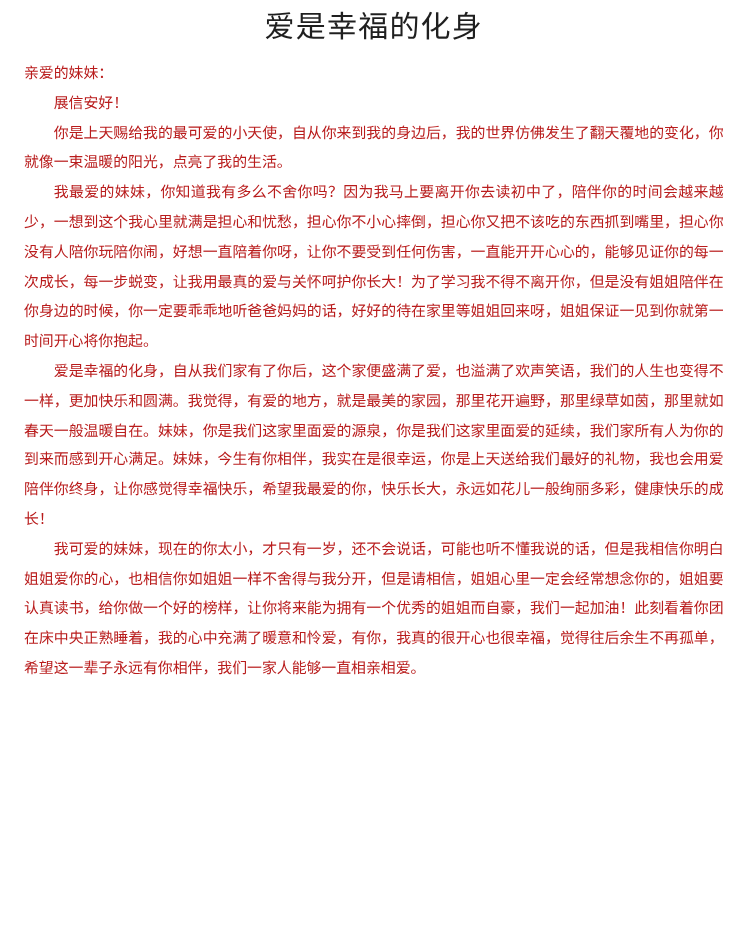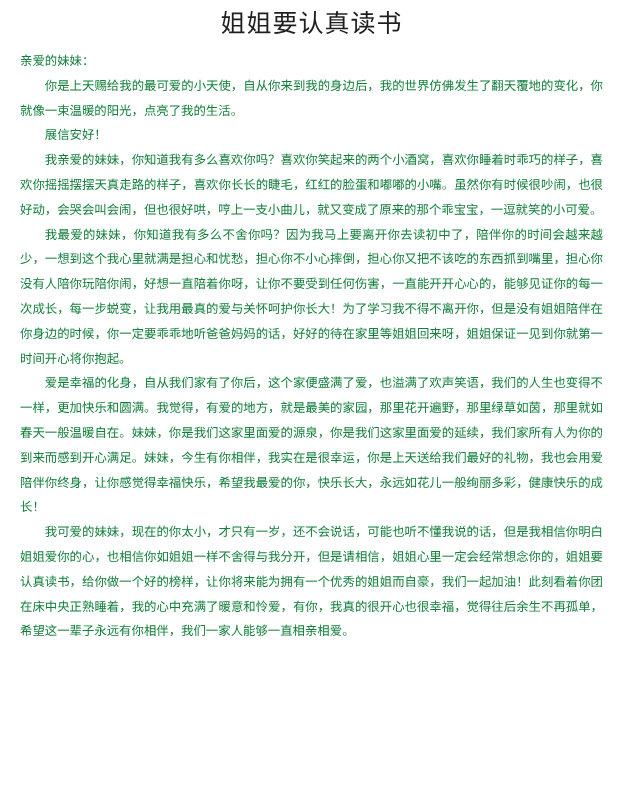"姐姐要认真读书" h1.letter-title { text: 姐姐要认真读书 -> 爱是幸福的化身 }
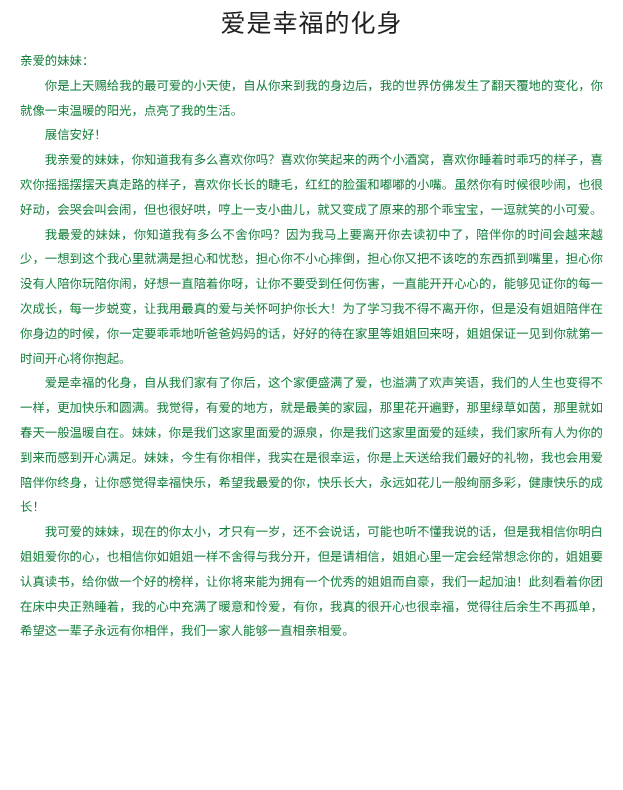"亲爱的妹妹：" .letter-body { color: #15803d -> #b91c1c }
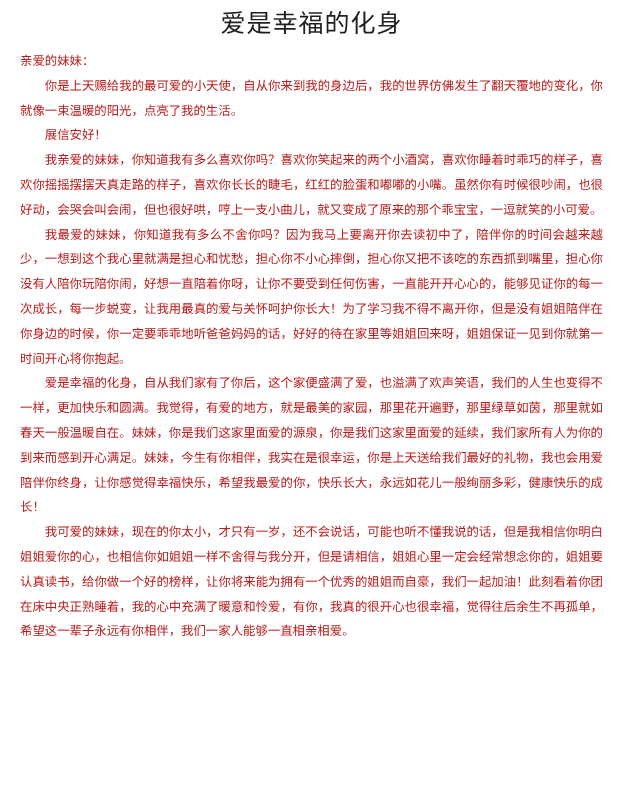"你是上天赐给我的最可爱的小天使，自从你来到我的身边后，我的世界仿佛发生了翻天覆地" p { order: before "展信安好！" -> after "展信安好！" }
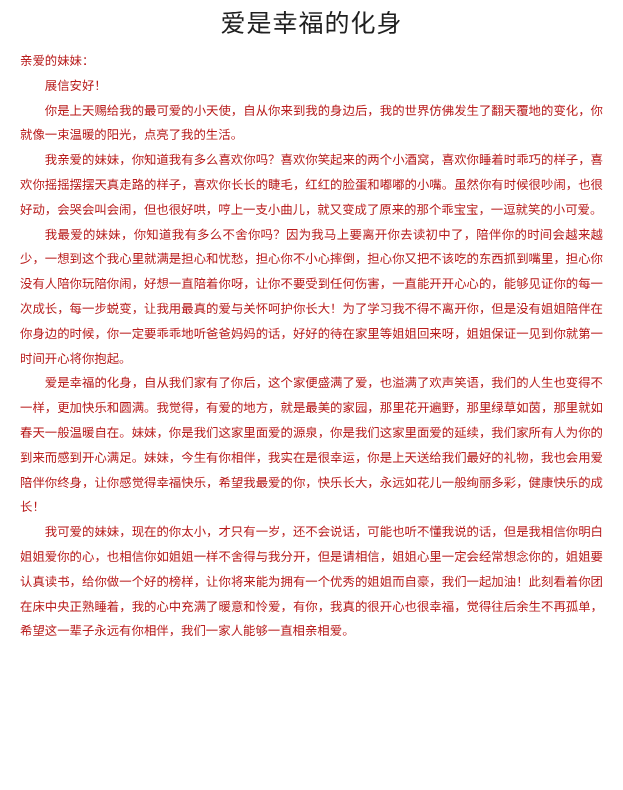"我亲爱的妹妹，你知道我有多么喜欢你吗？喜欢你笑起来的两个小酒窝，喜欢你睡着时乖巧" p { html: <p>我亲爱的妹妹，你知道我有多么喜欢你吗？喜欢你笑起来的两个小酒窝，喜欢你睡着时乖巧的样子，喜欢你摇摇摆摆天真走路的样子，喜欢你长长的睫毛，红红的脸蛋和嘟嘟的小嘴。虽然你有时候很吵闹，也很好动，会哭会叫会闹，但也很好哄，哼上一支小曲儿，就又变成了原来的那个乖宝宝，一逗就笑的小可爱。</p> -> none }
